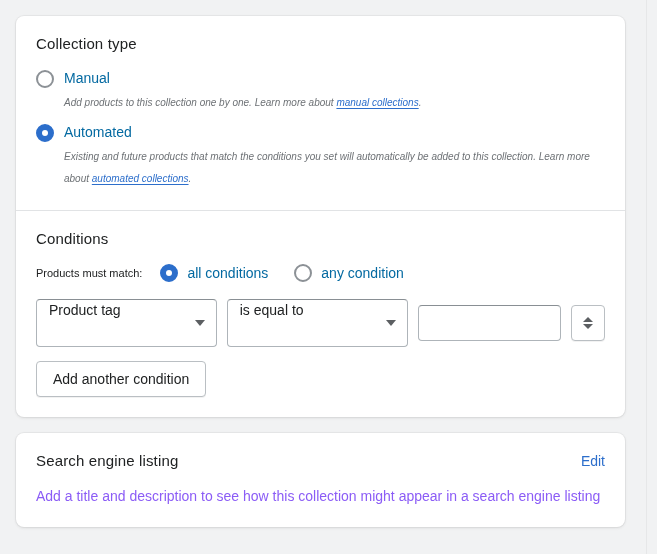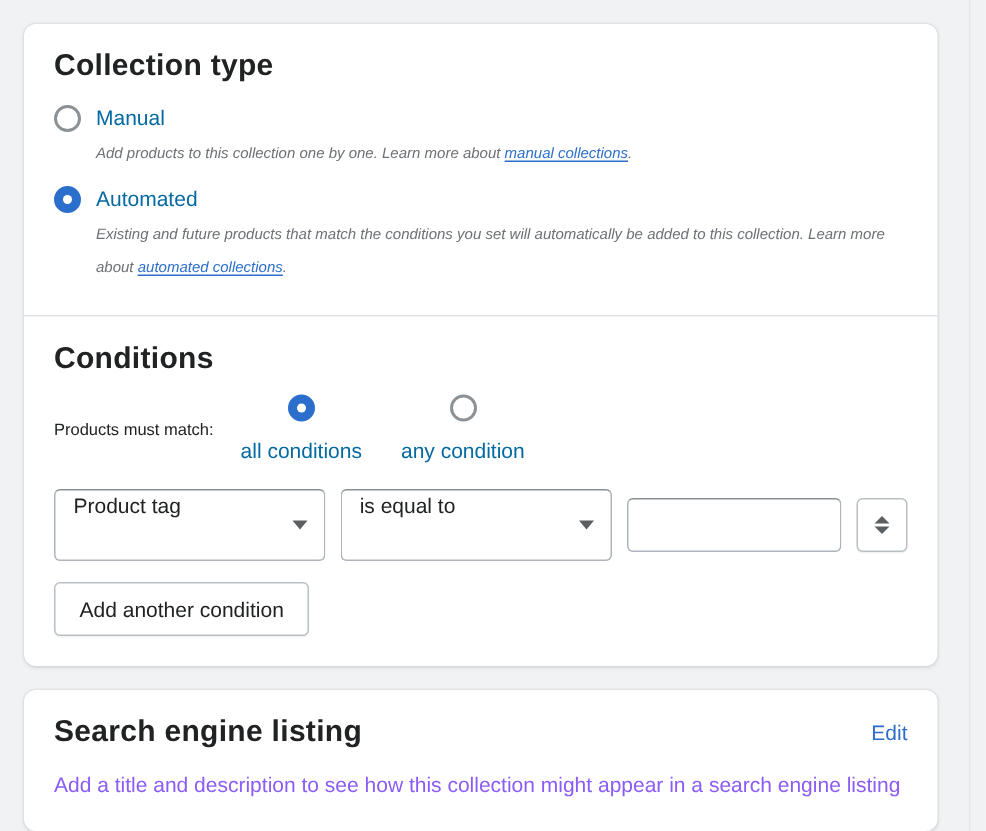"Collection type" .section-heading { font-size: 20px -> 15px; font-weight: 700 -> 400 }
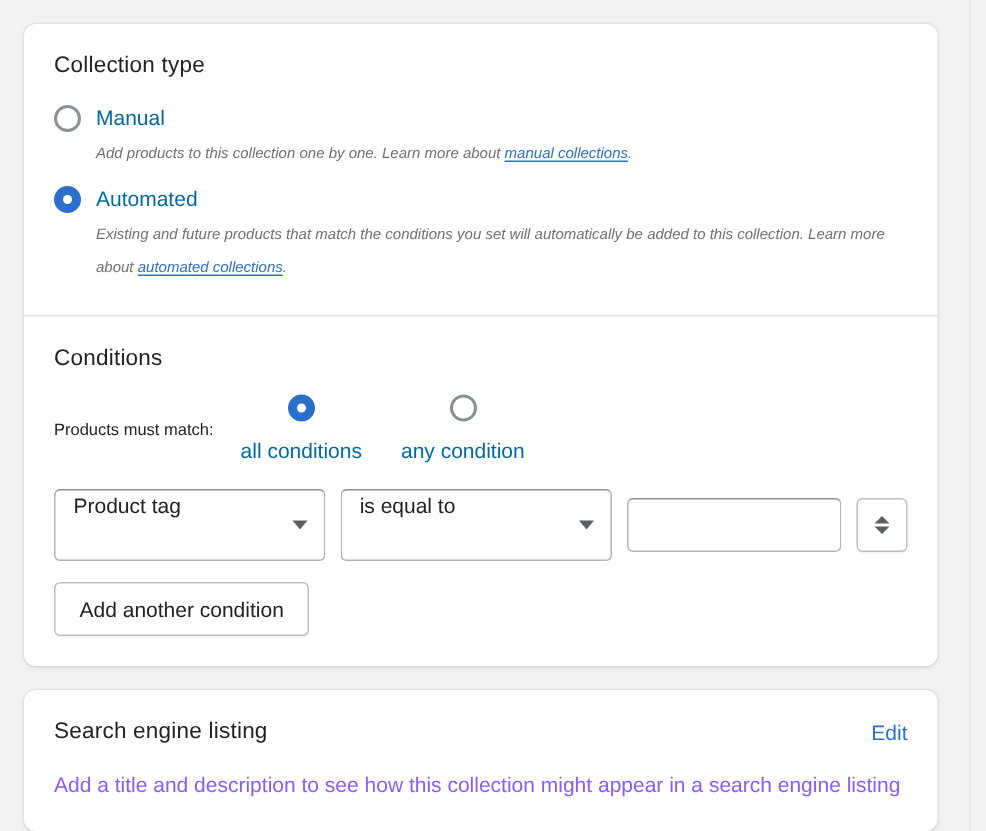"all conditions" .match-option { flex-direction: column -> none }
